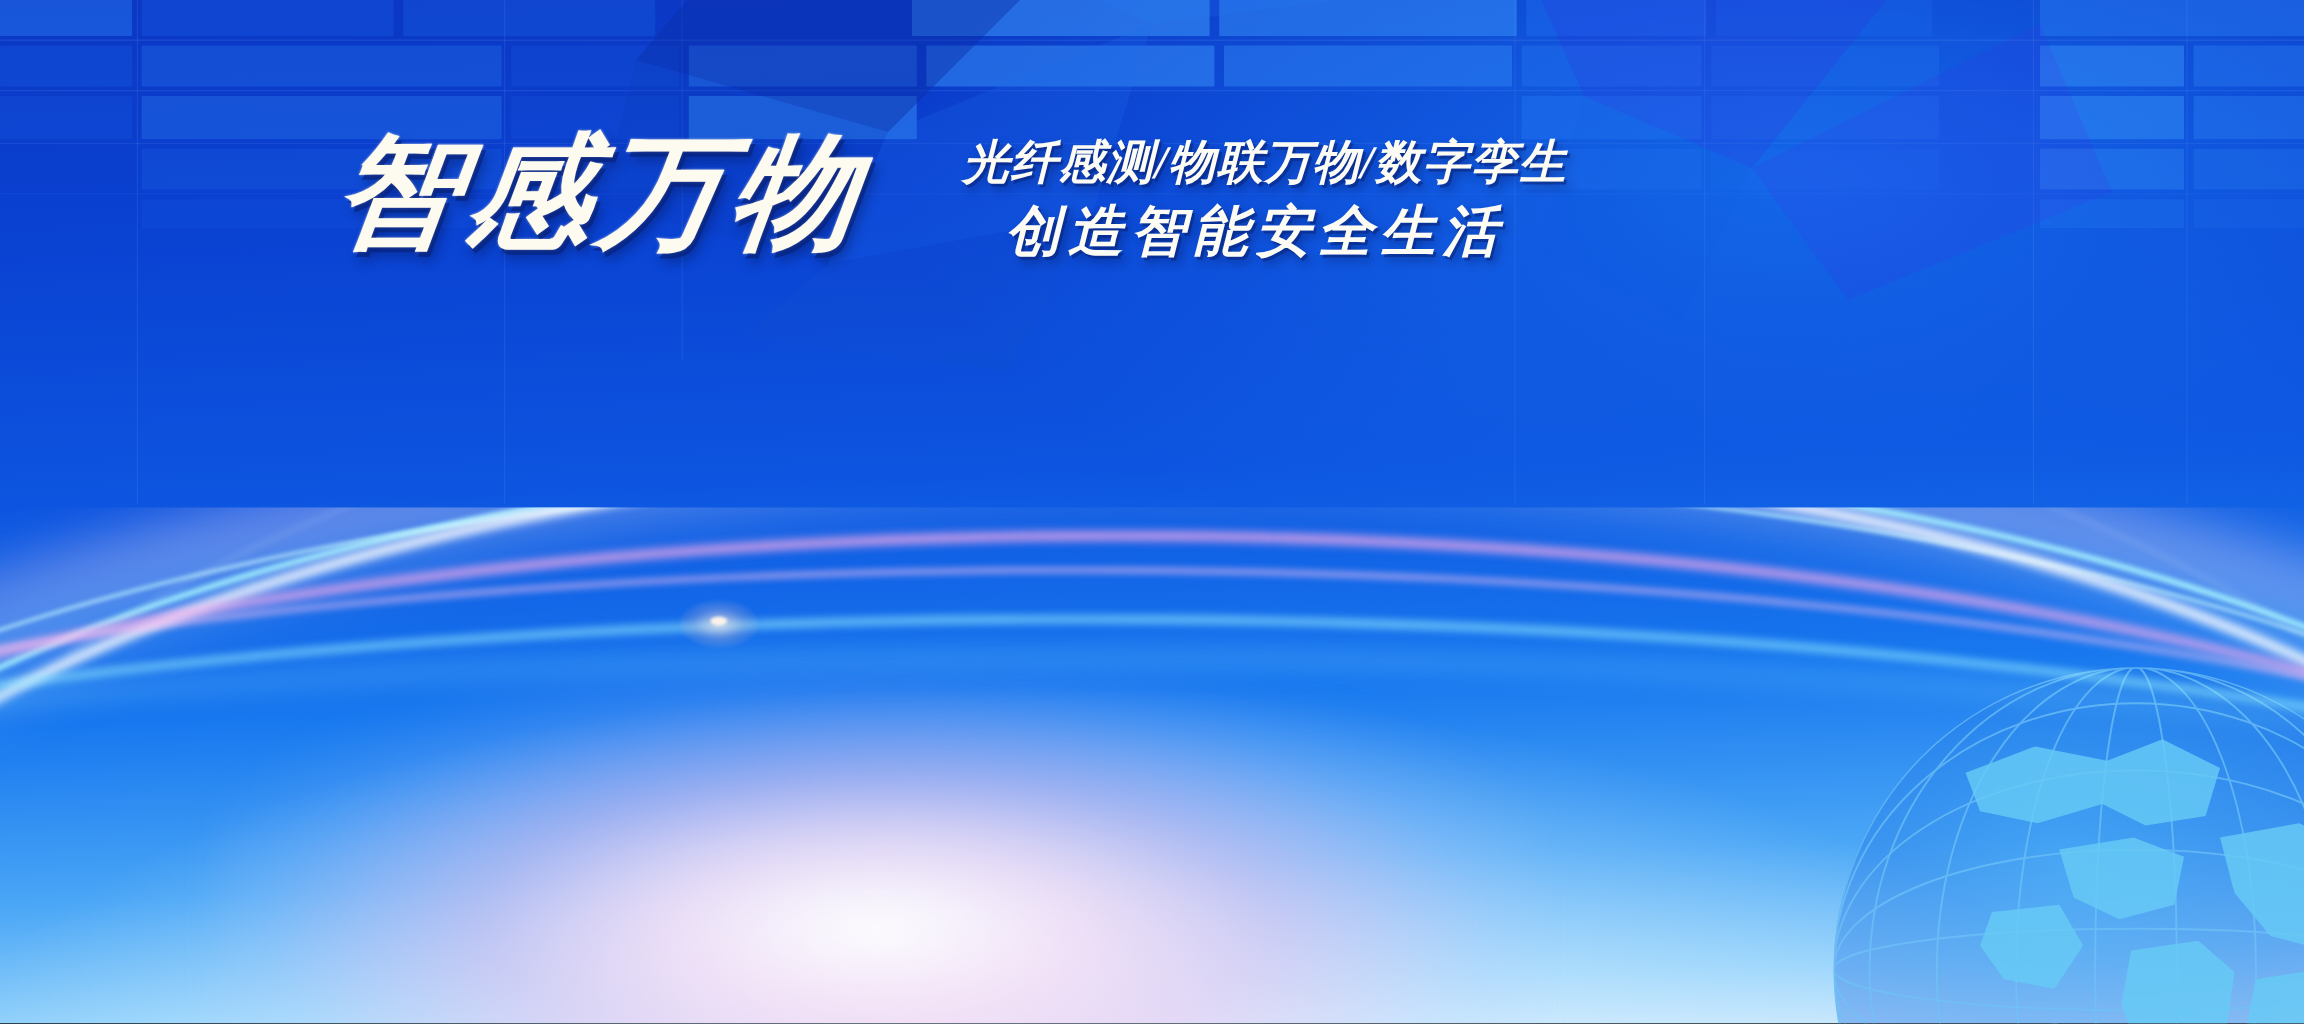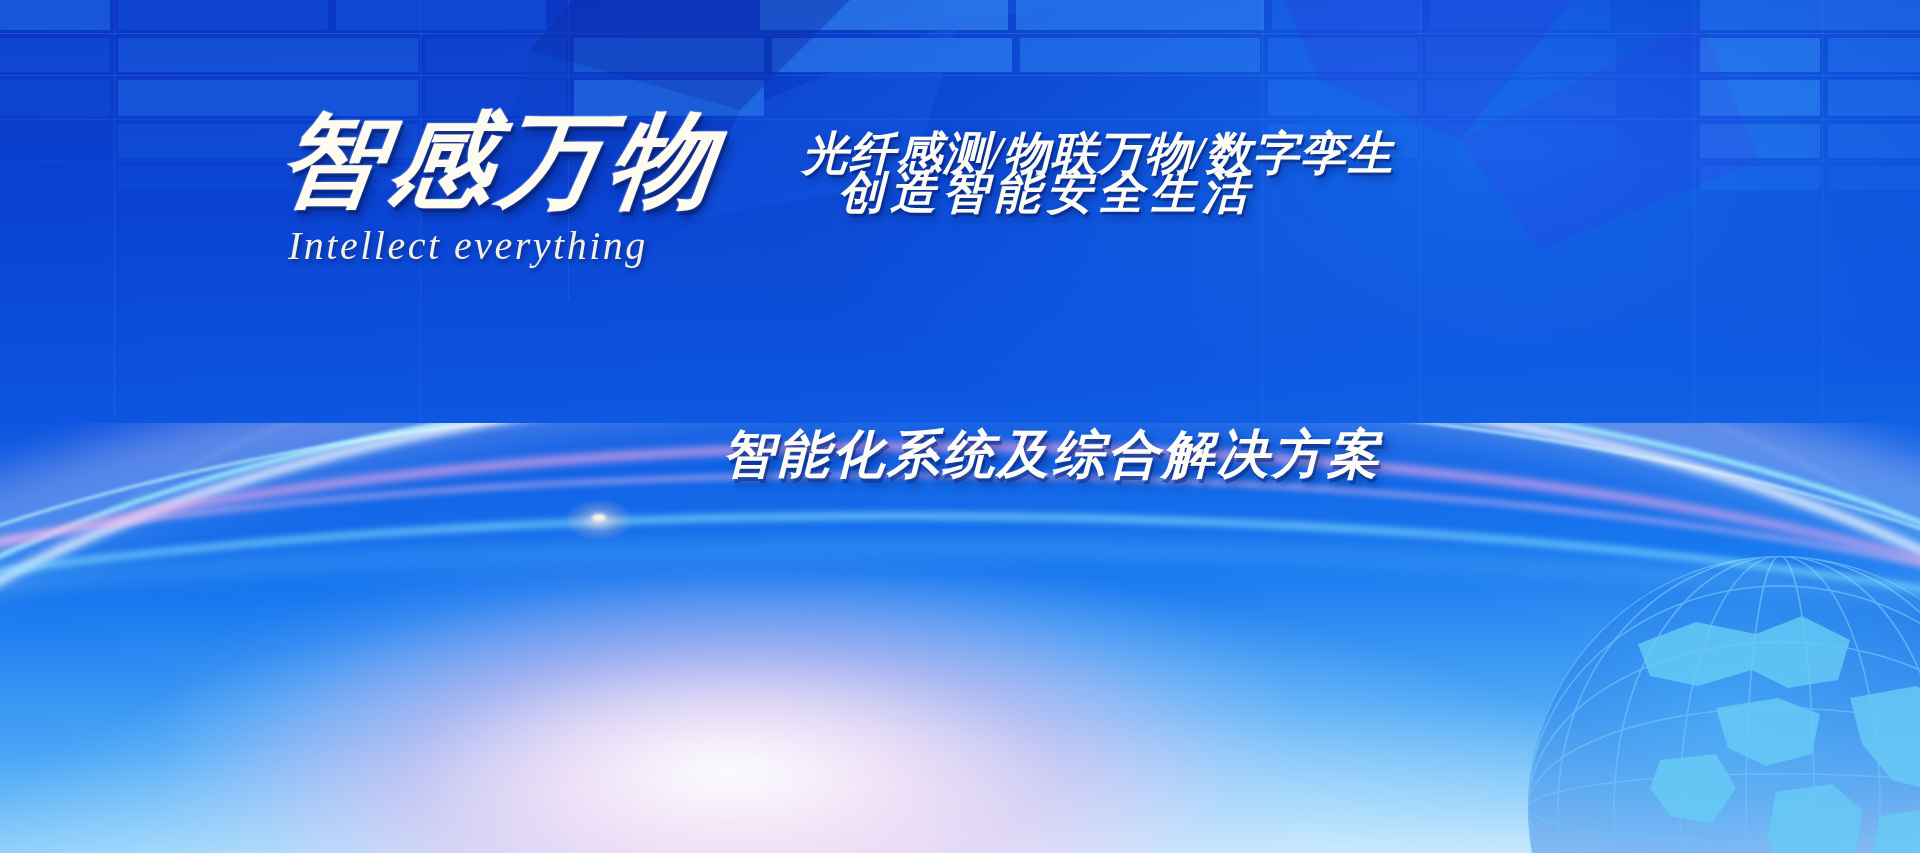"光纤感测/物联万物/数字孪生" .slogan-1 { font-size: 46px -> 39px; margin-top: 15px -> none }
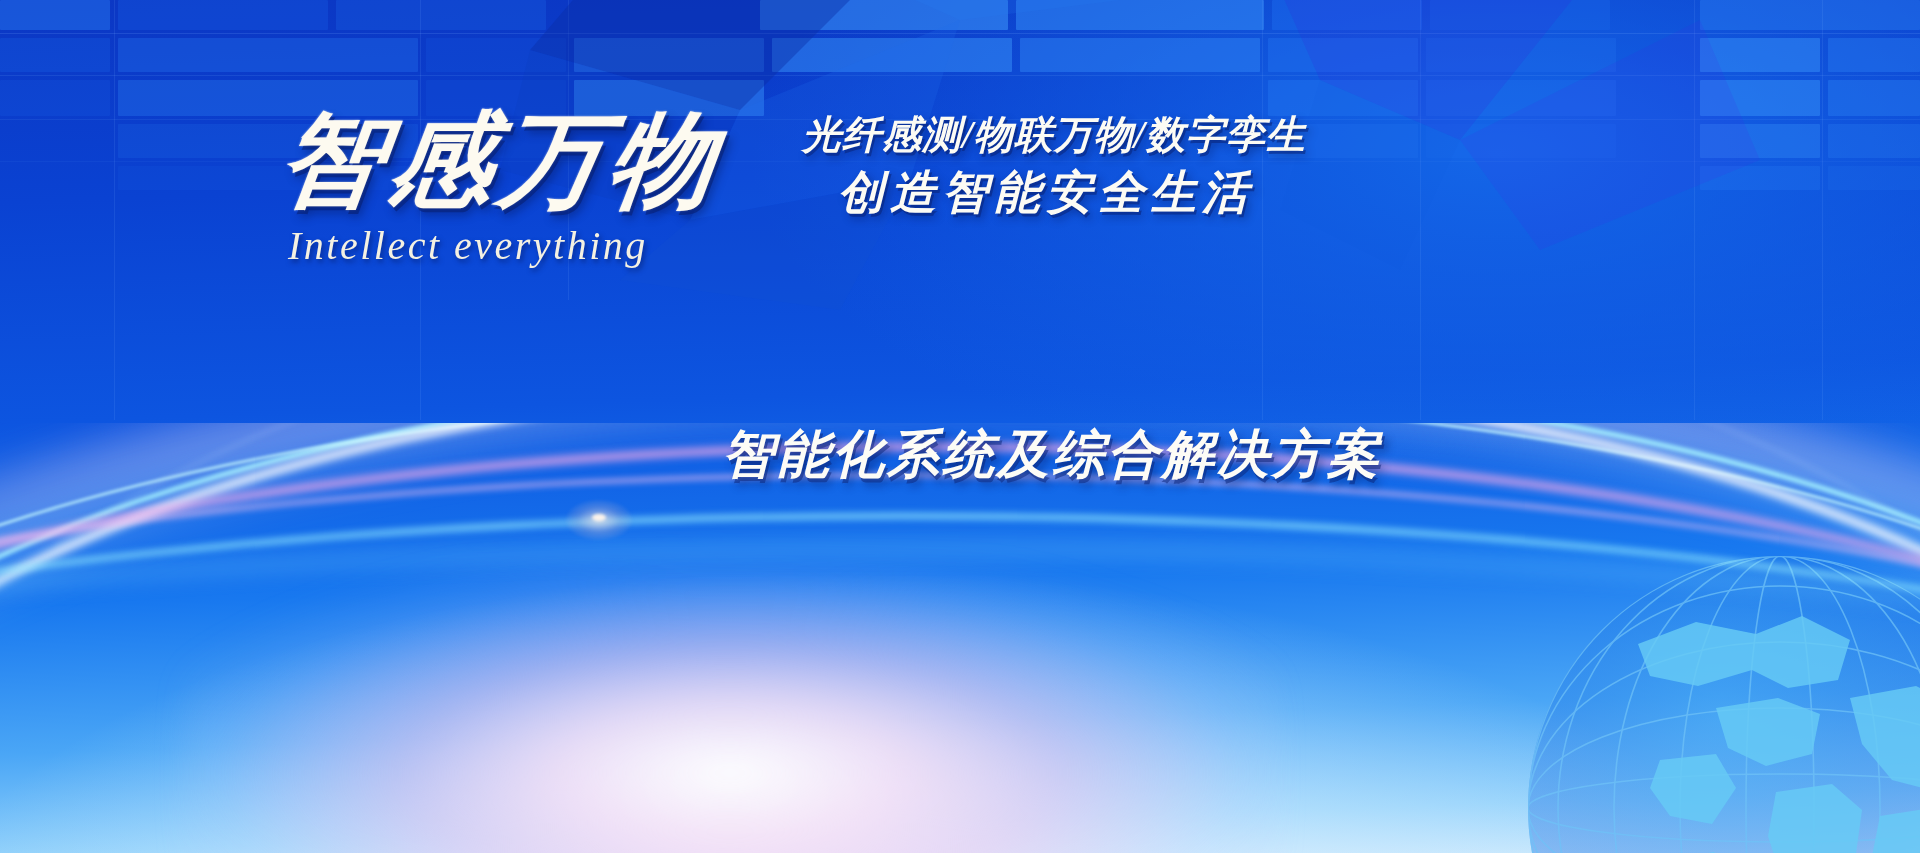"Intellect everything" div.txt { html: <div>Intellect everything</div> -> none }
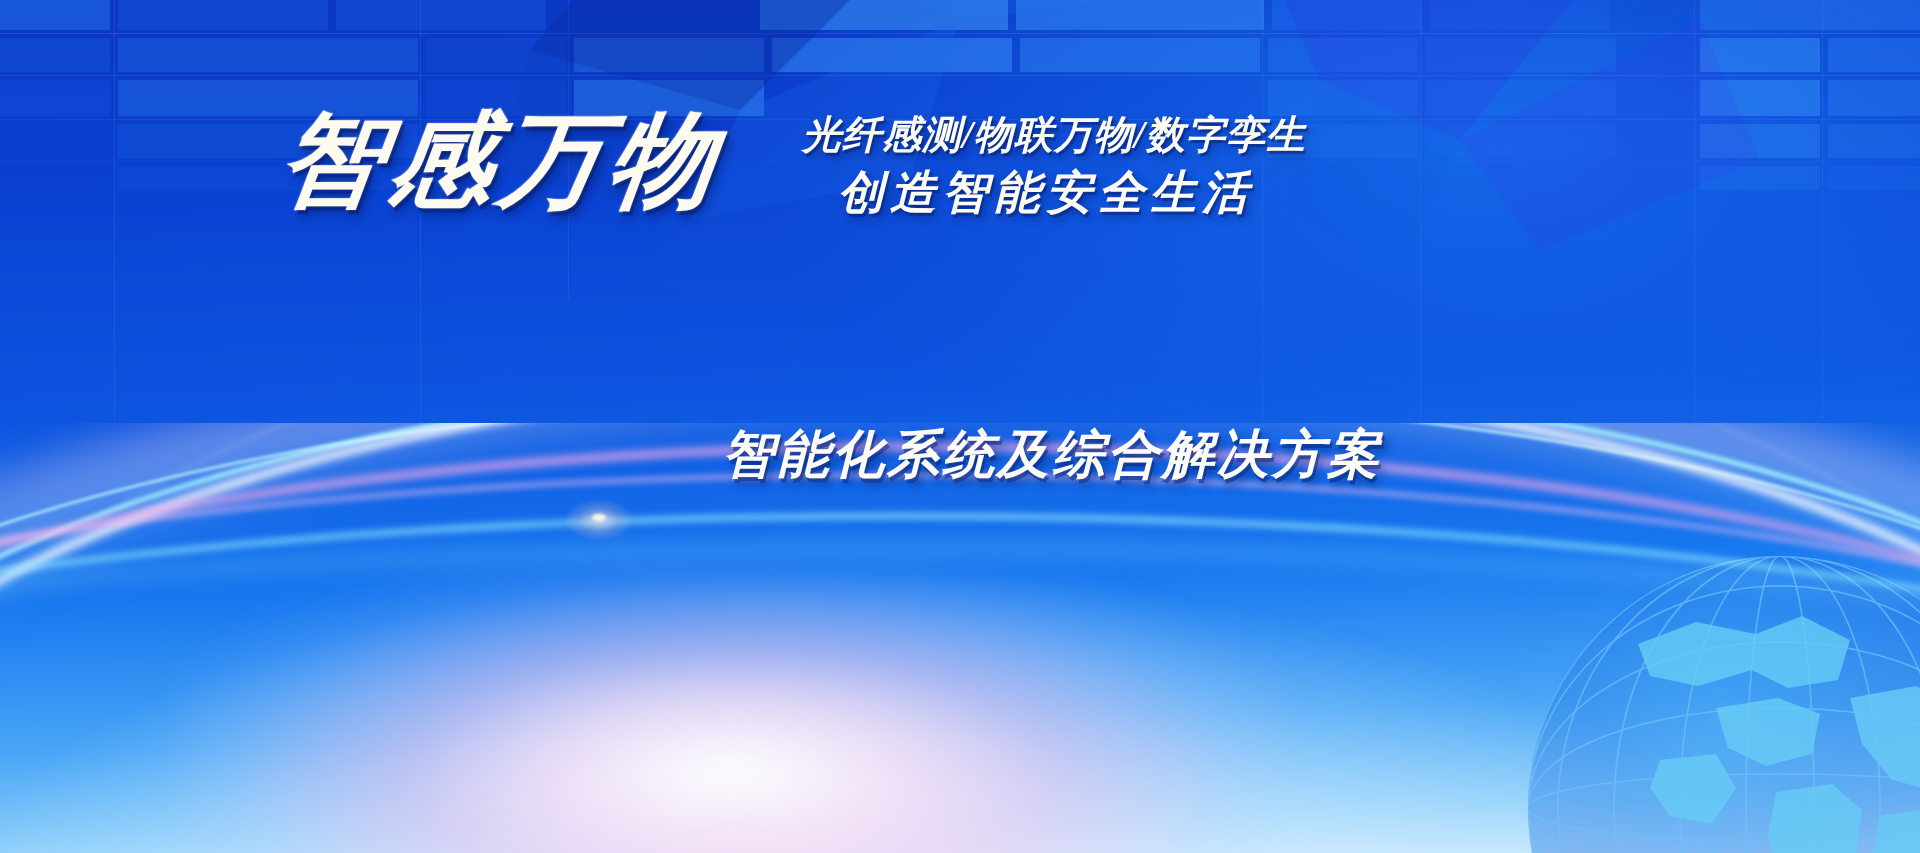"智能化系统及综合解决方案" div.txt { html: <div>智能化系统及综合解决方案</div> -> none }
